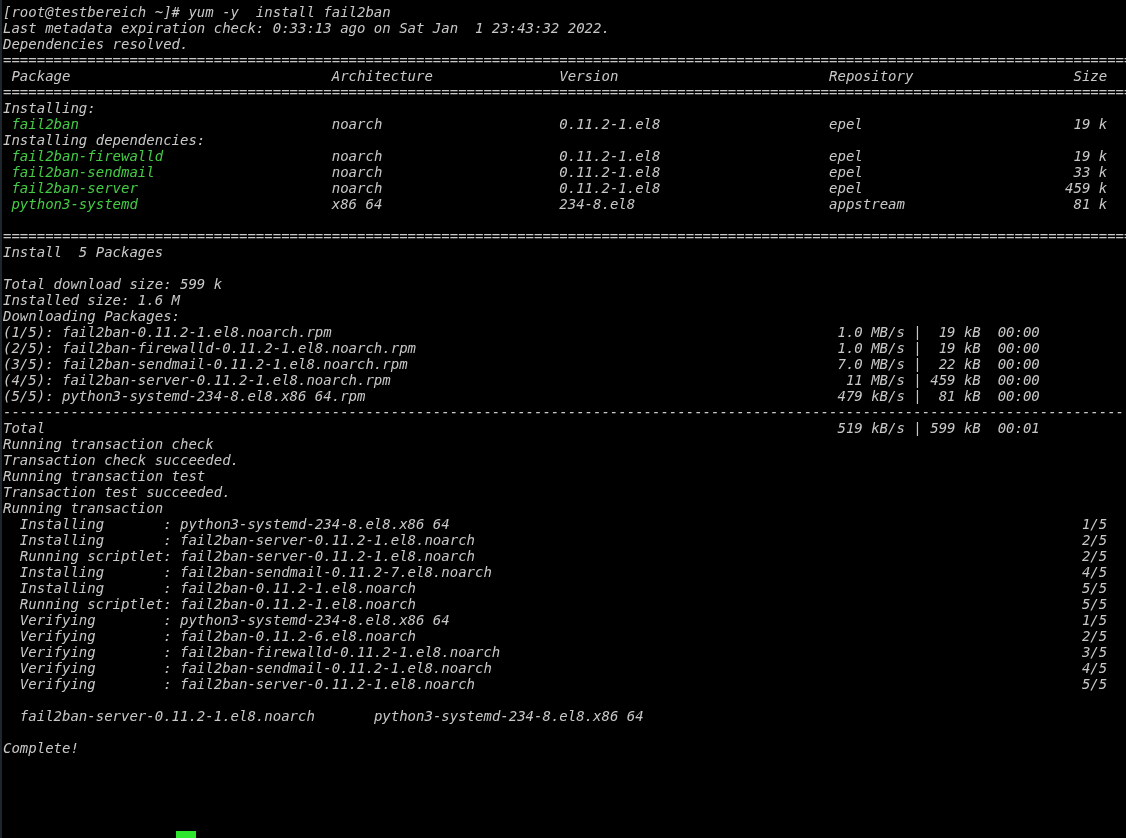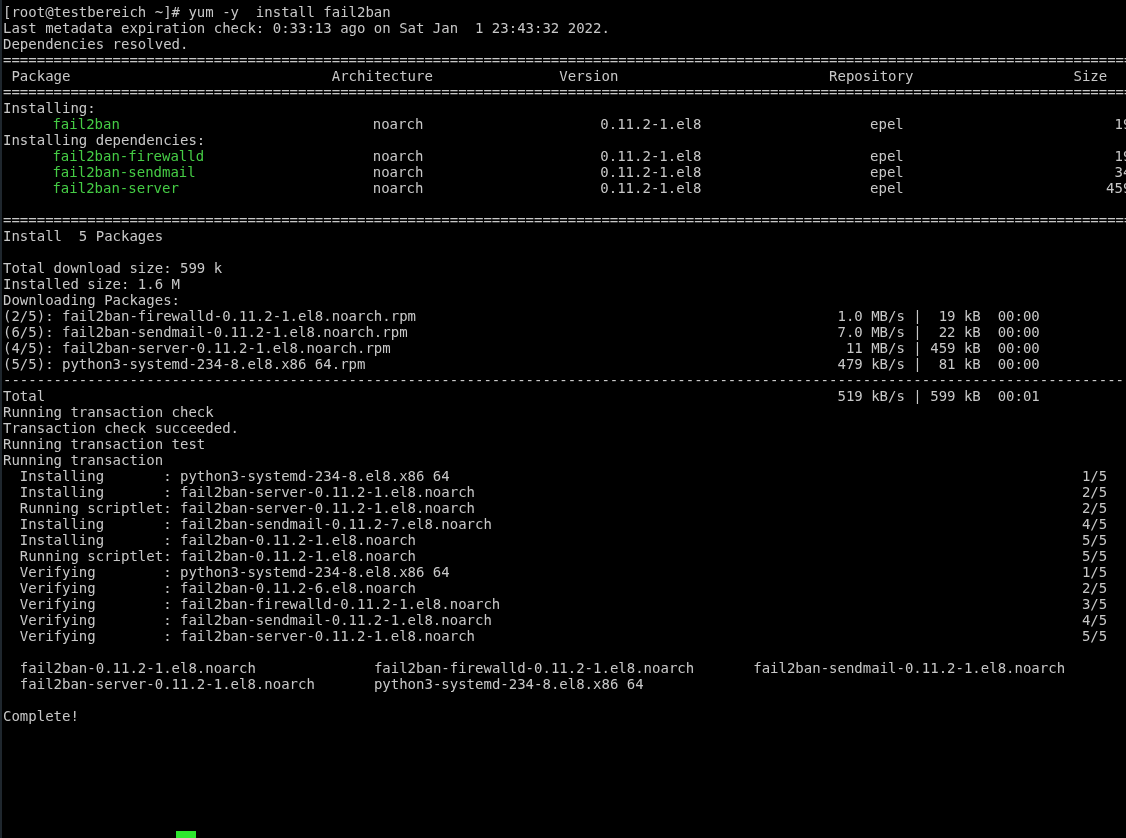"[root@testbereich ~]# yum -y install" #terminal { font-style: none -> italic }
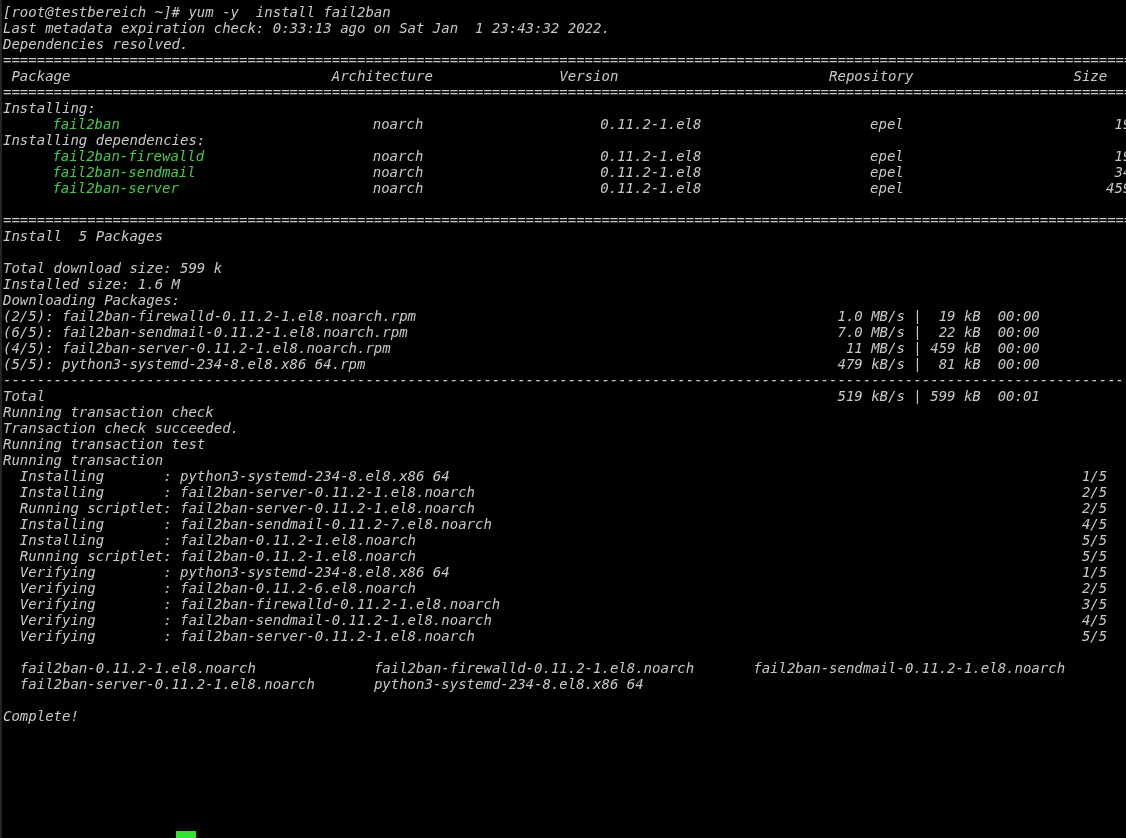"fail2ban" #terminal .t-green { margin-left: 41px -> none }
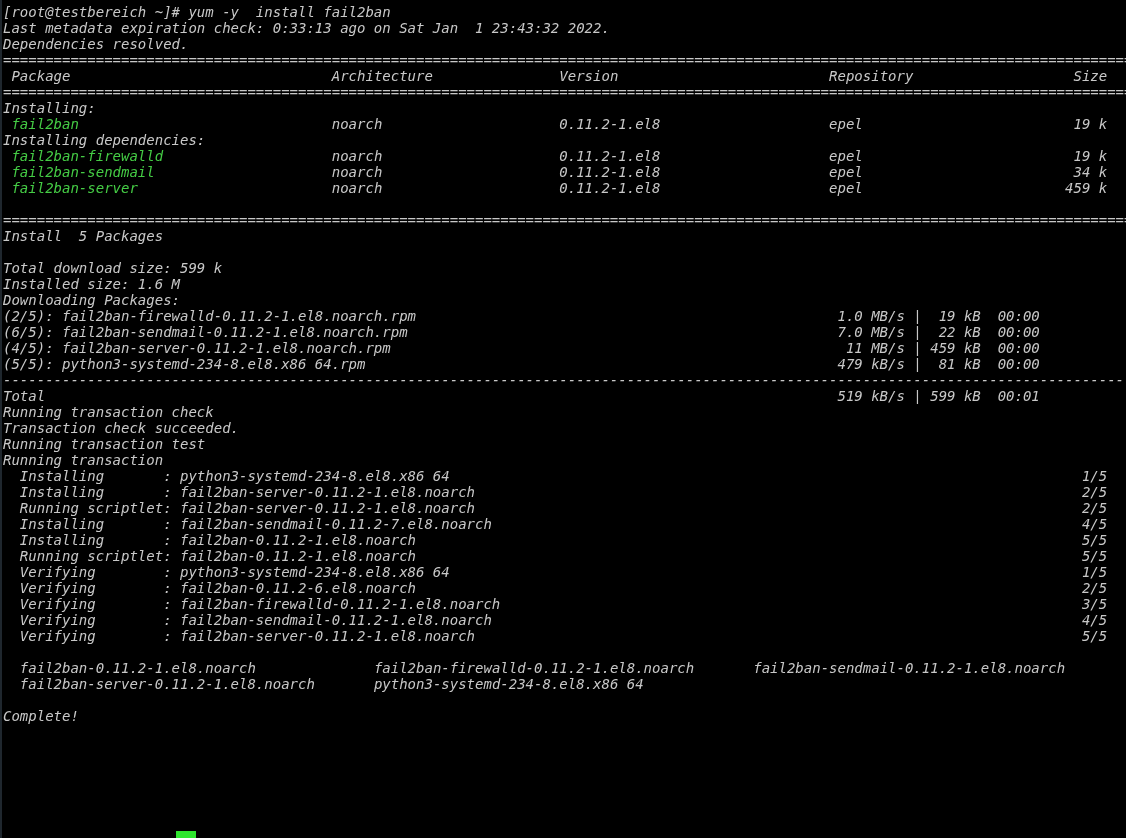"34 k" span { text: 34 -> 33 }
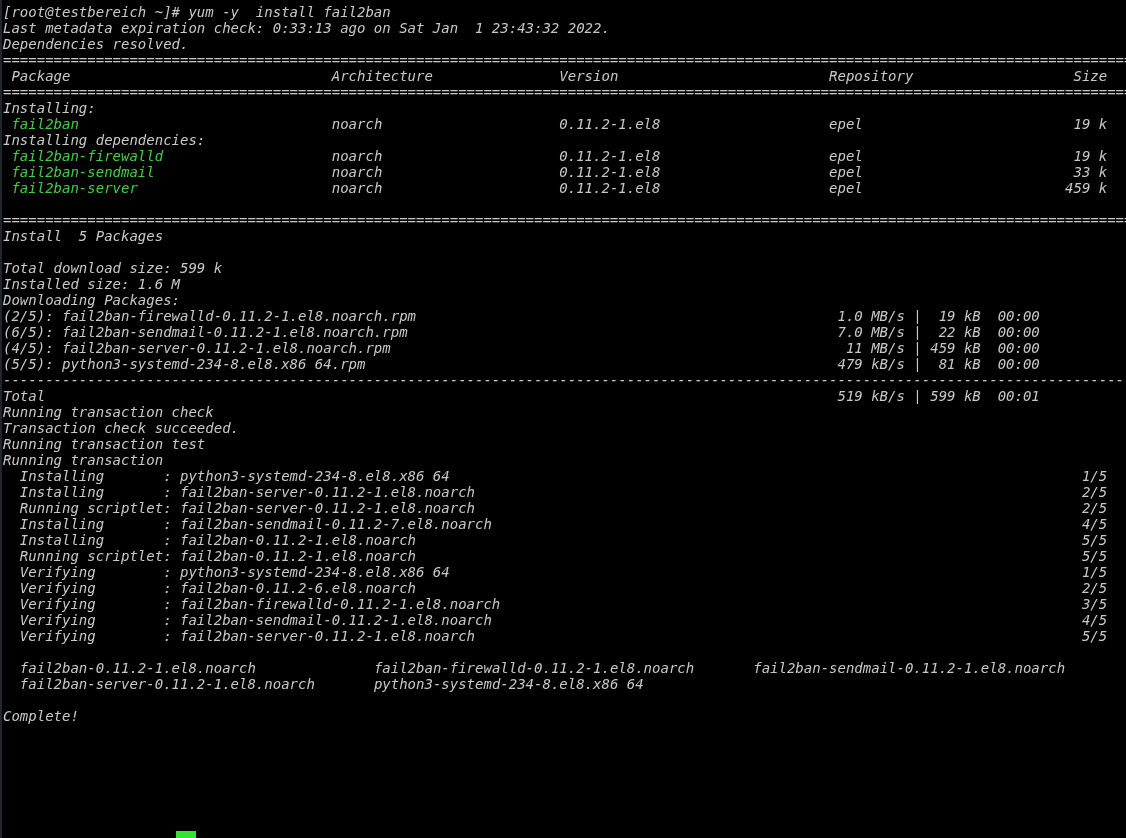"python3-systemd x86_64 234-8.el8" div.line { html: none -> <div><span> python3-systemd</span> <span>x86_64</span> <span>234-8.el8</span> <span>appstream</span> <span>81 k</span></div> }
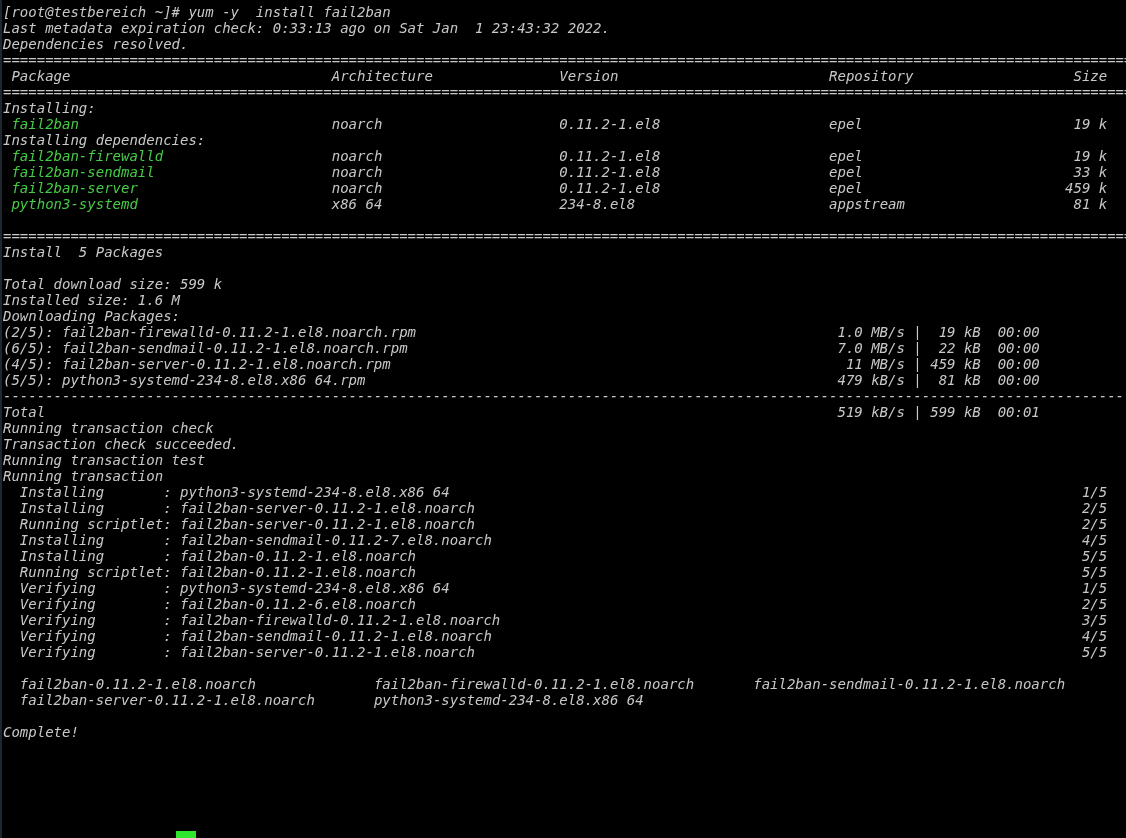"(1/5): fail2ban-0.11.2-1.el8.noarch.rpm" div.line { html: none -> <div><span>(1/5): fail2ban-0.11.2-1.el8.noarch.rpm</span> <span>1.0 MB/s</span> <span>|</span> <span>19 kB</span> <span>00:00</span></div> }
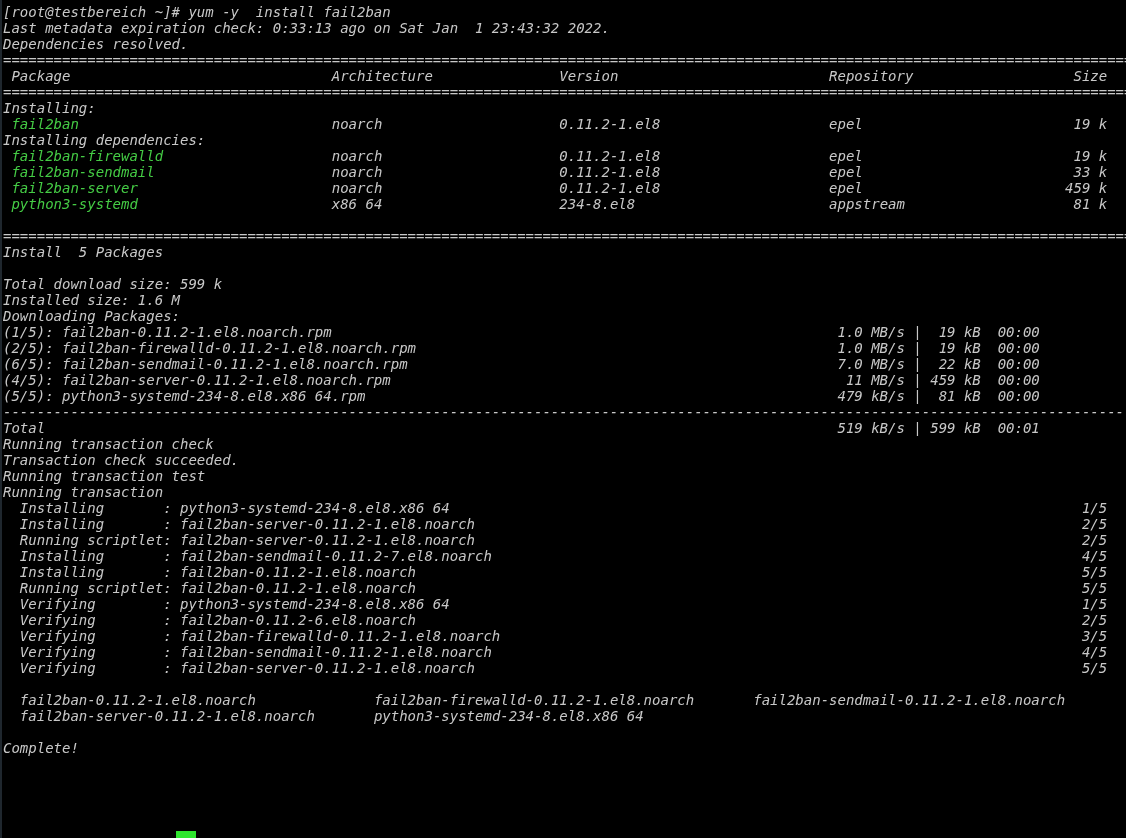"(6/5):" span { text: 6/5 -> 3/5 }
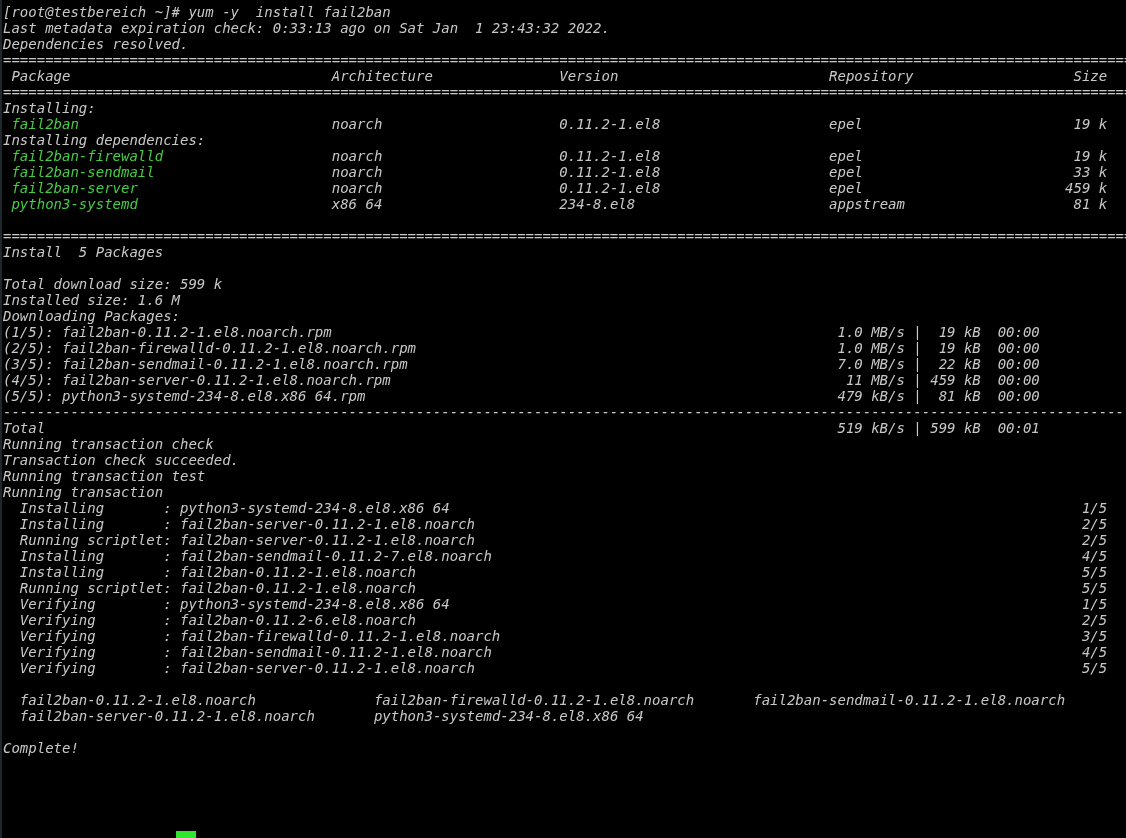"Transaction test succeeded." div.line { html: none -> <div><span>Transaction test succeeded.</span></div> }
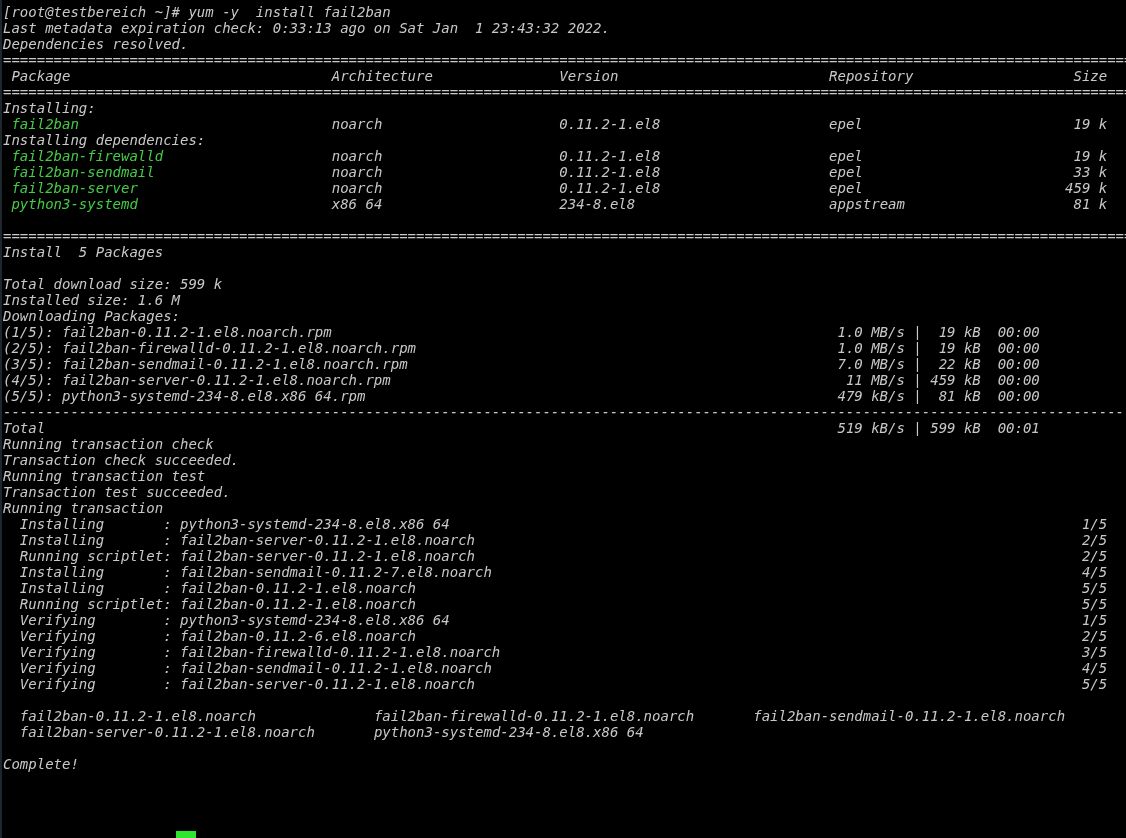"fail2ban-0.11.2-1.el8.noarch" div.line { html: <div><span> fail2ban-0.11.2-1.el8.noarch</span> <span>fail2ban-firewalld-0.11.2-1.el8.noarch</span> <span>fail2ban-sendmail-0.11.2-1.el8.noarch</span></div> -> none }
